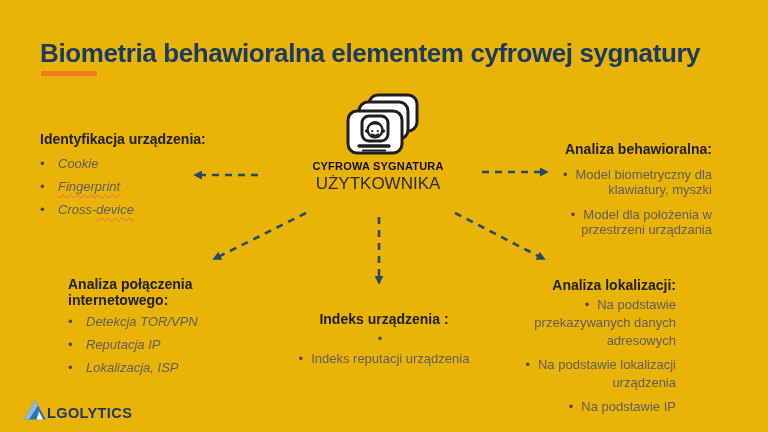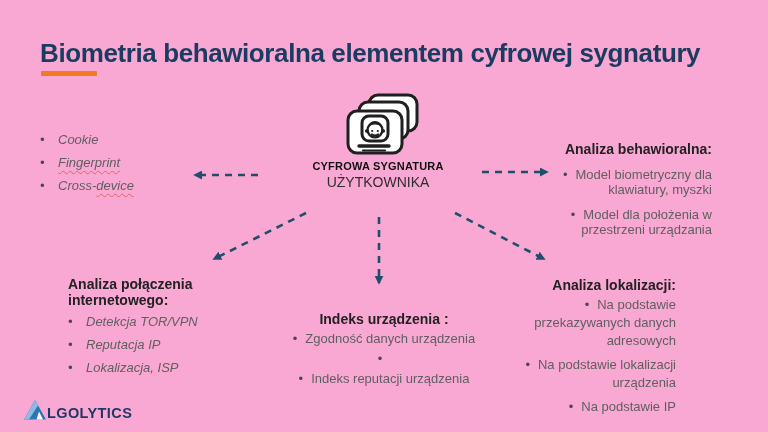"Biometria behawioralna elementem" .slide { background: #f9a8d4 -> #eab308 }
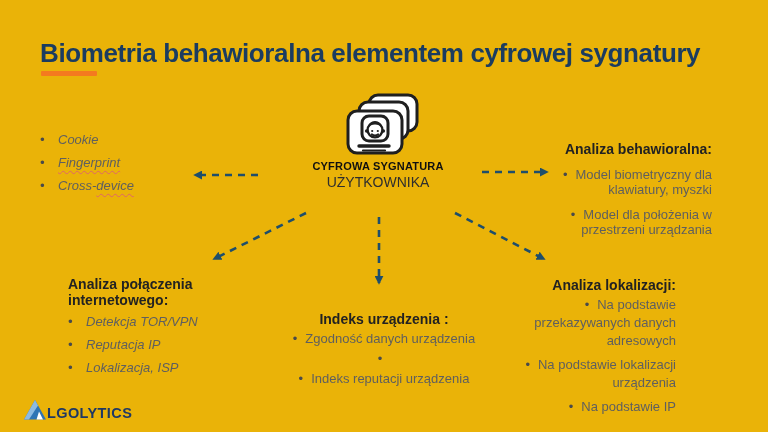"Identyfikacja urządzenia:" div.hdr { html: none -> <div>Identyfikacja urządzenia:</div> }
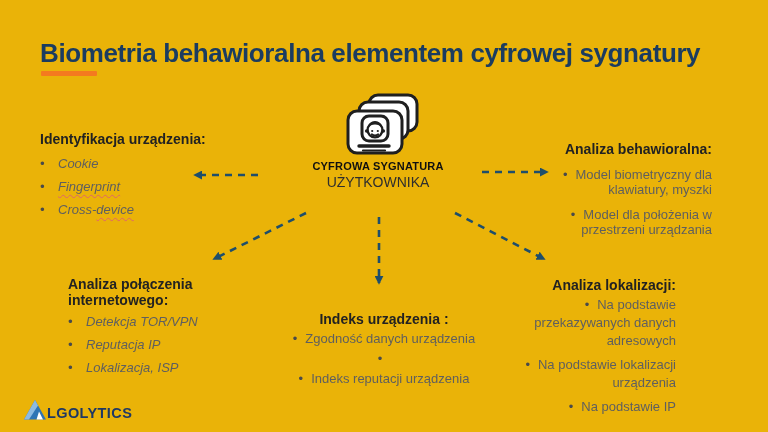"UŻYTKOWNIKA" .center-l2 { font-size: 14px -> 17px }
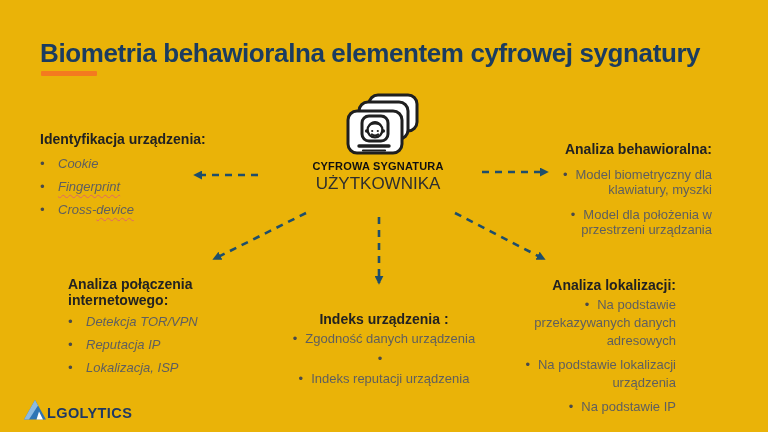"Zgodność danych urządzenia" div.item { html: <div><span></span><span>Zgodność danych urządzenia</span></div> -> none }
